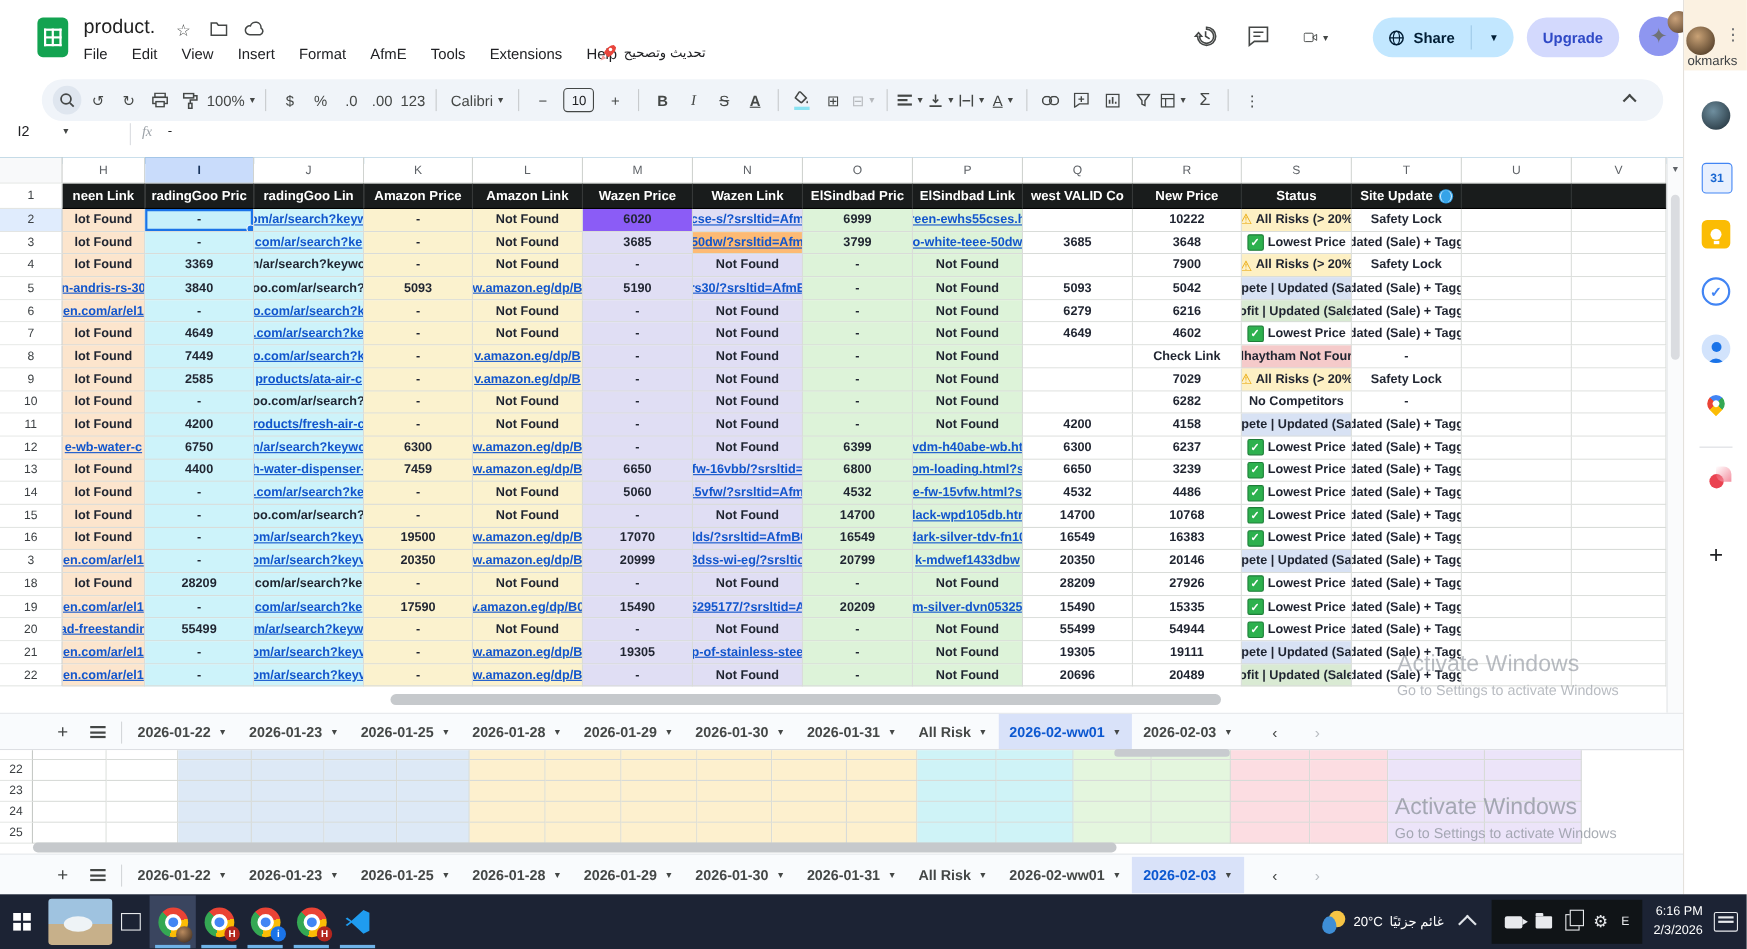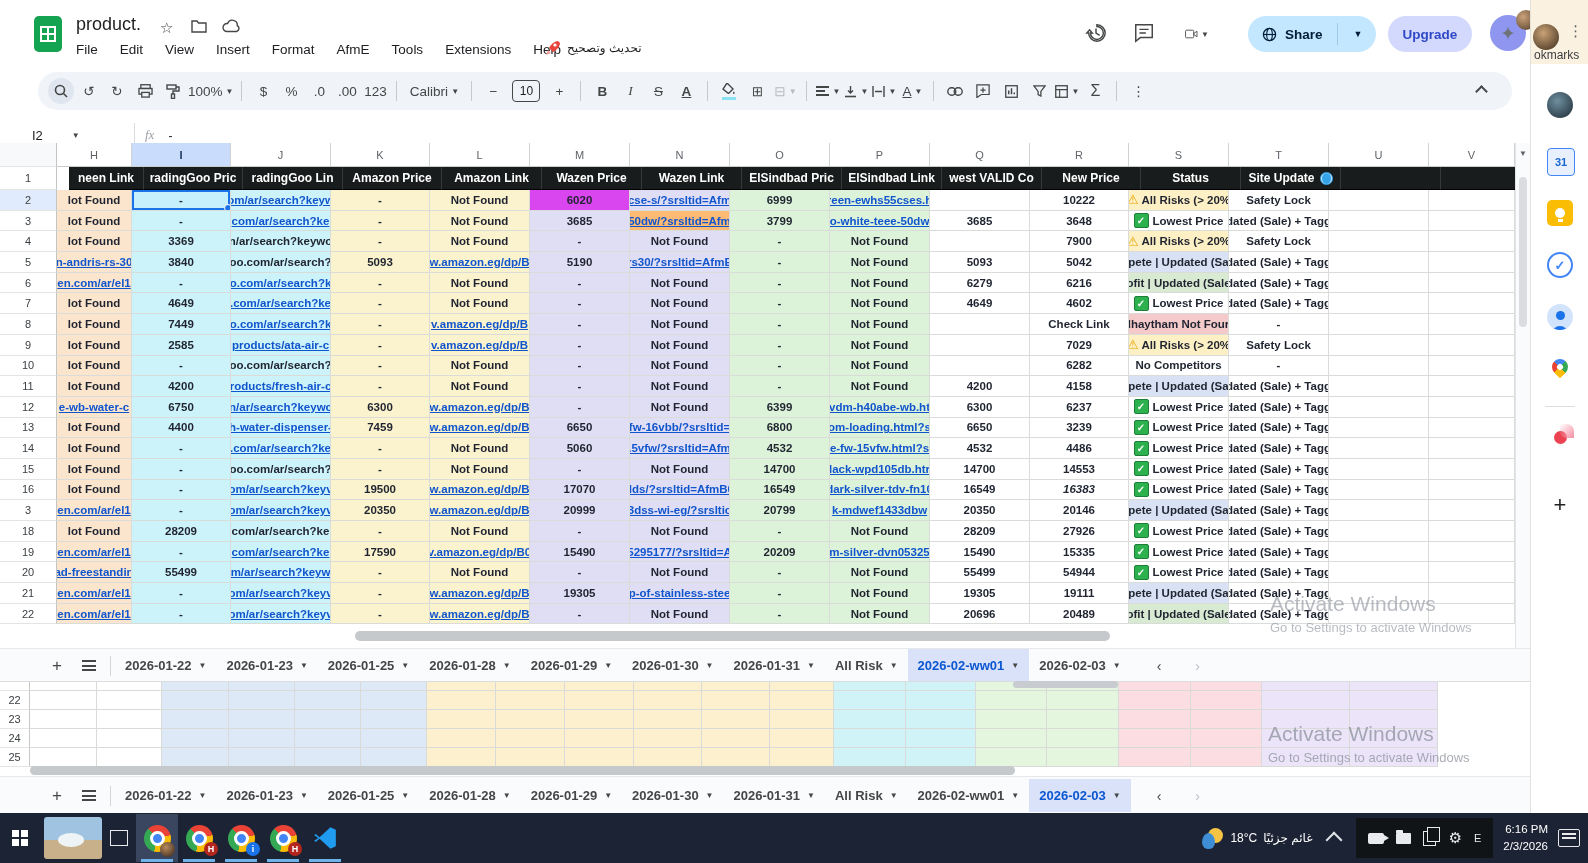"I2" #formulabar { align-items: flex-end -> flex-start; left: 16px -> 0 }
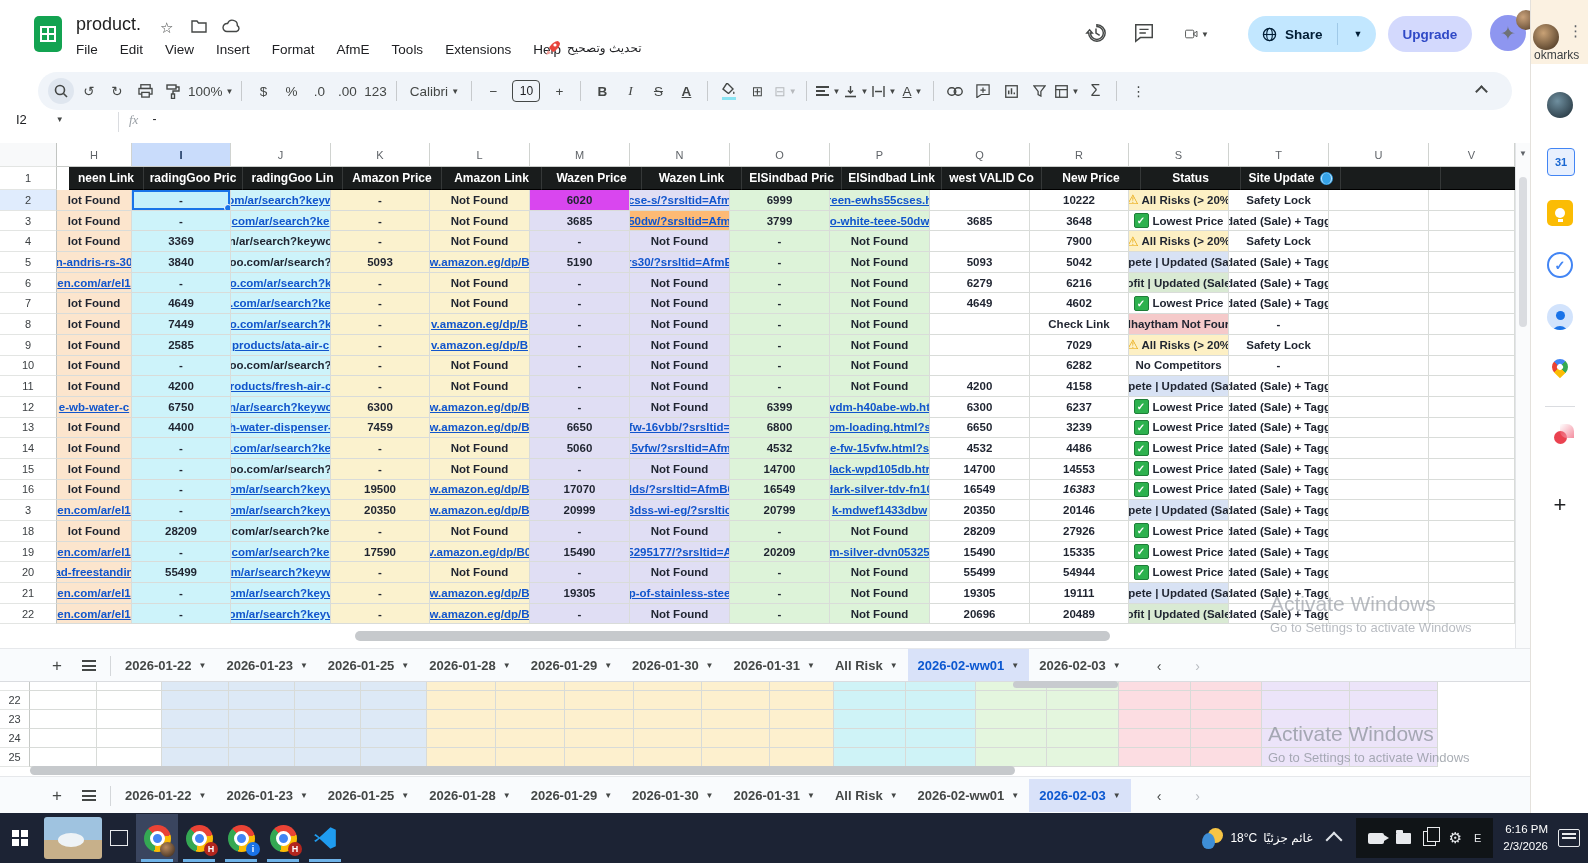"neen Link" div.cell { margin-left: 12px -> none }
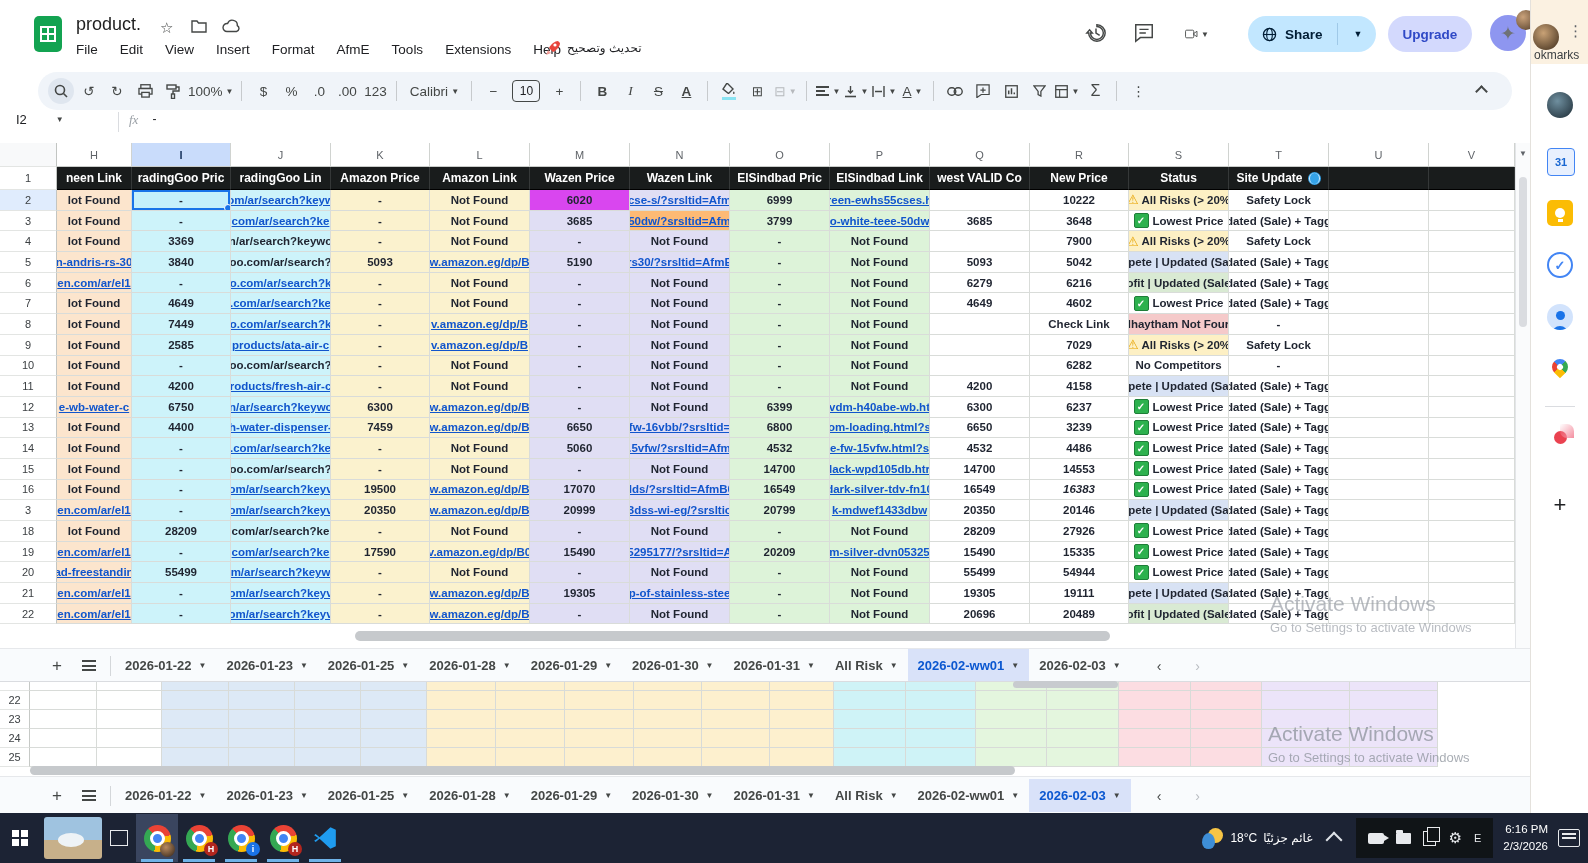"6020" div.cell { background: #d946ef -> #8b5cf6 }
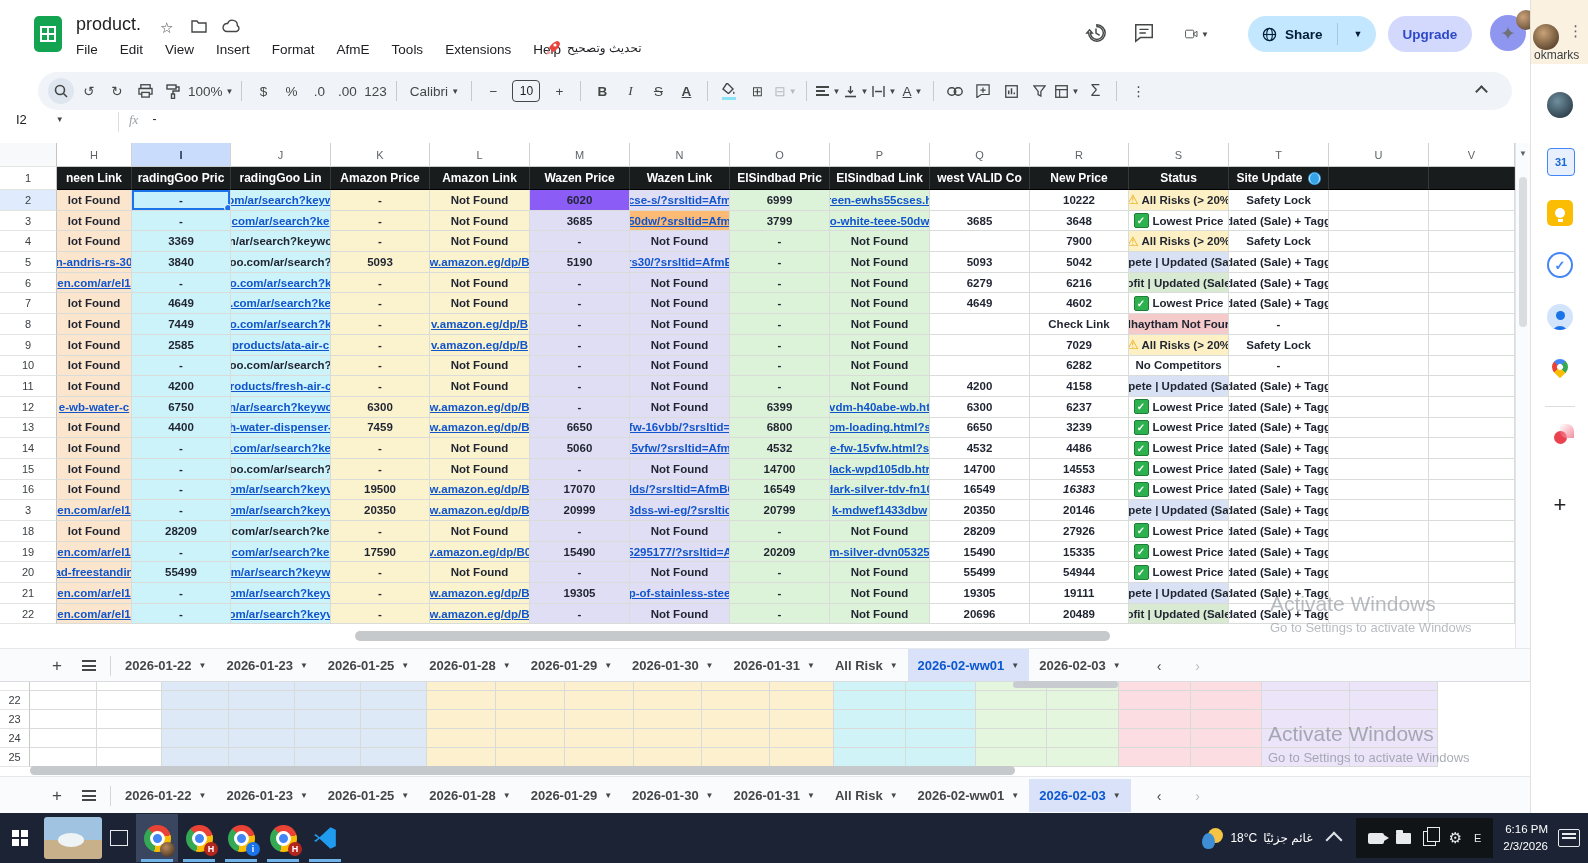"14553" span { text: 14553 -> 10768 }
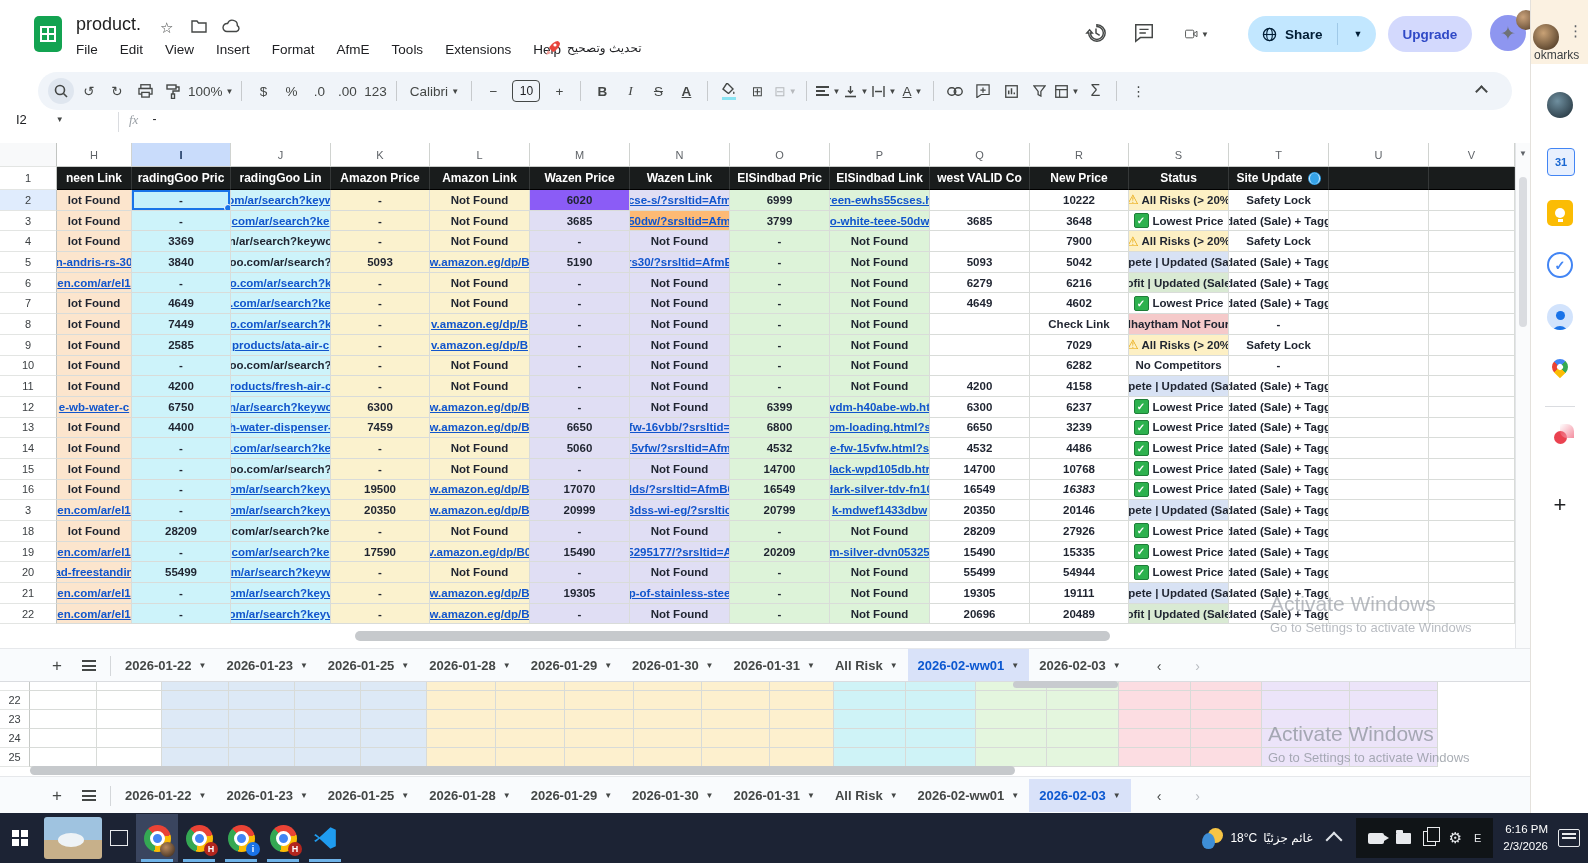"16383" div.cell { font-style: italic -> none }
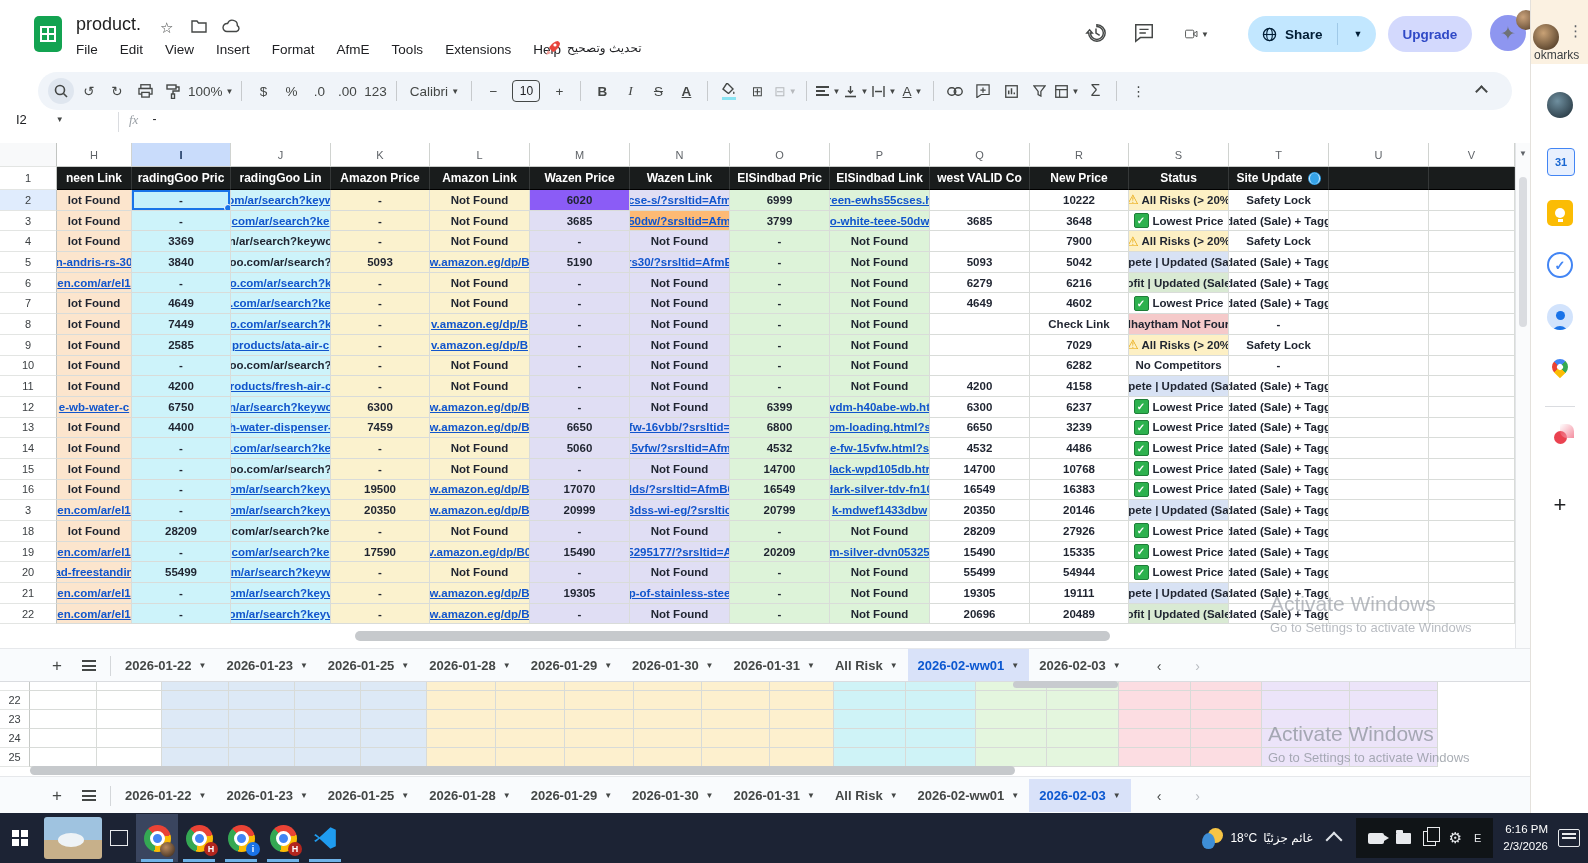"18°C" span { text: 18 -> 20 }
